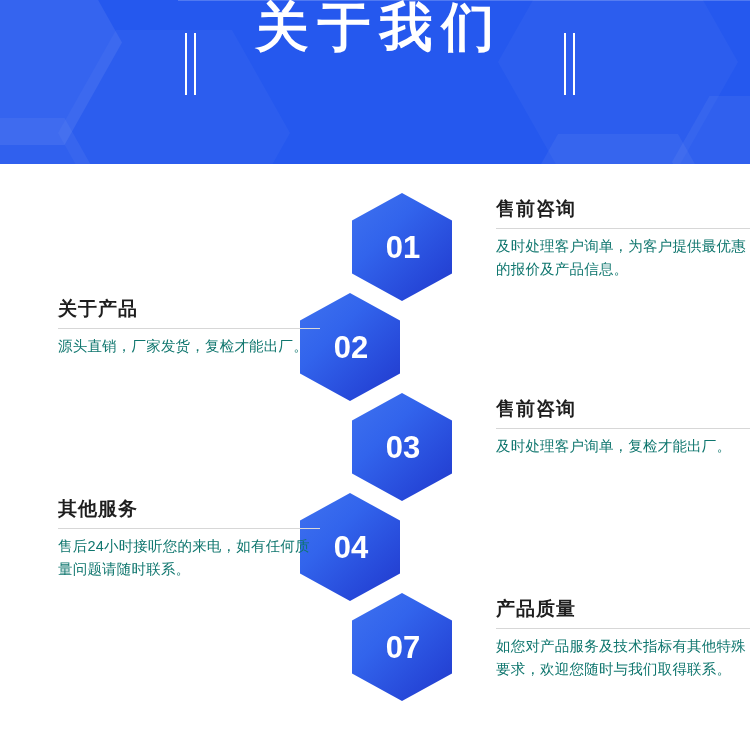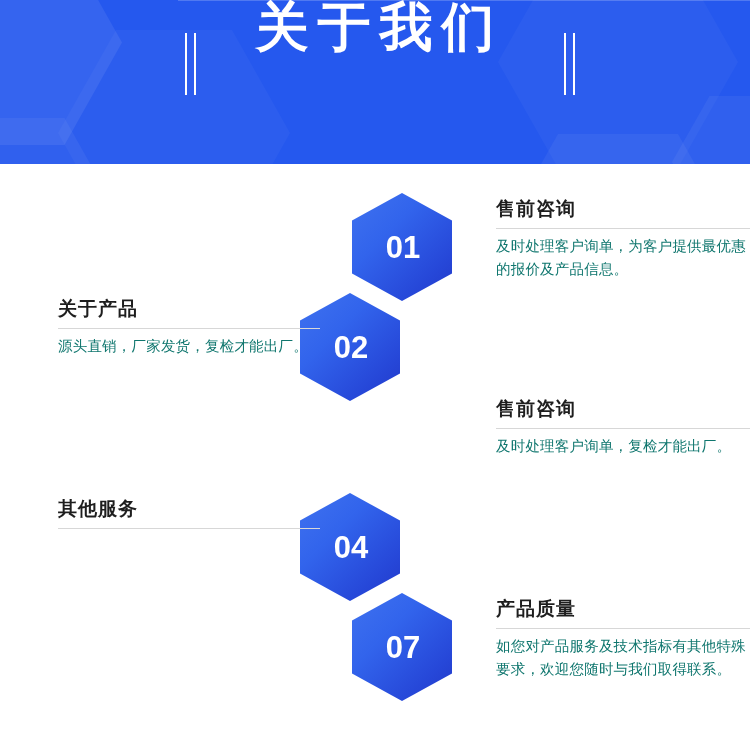"03" div.hexwrap { html: none -> <div> <div></div> <div> <span>03</span> </div> </div> }
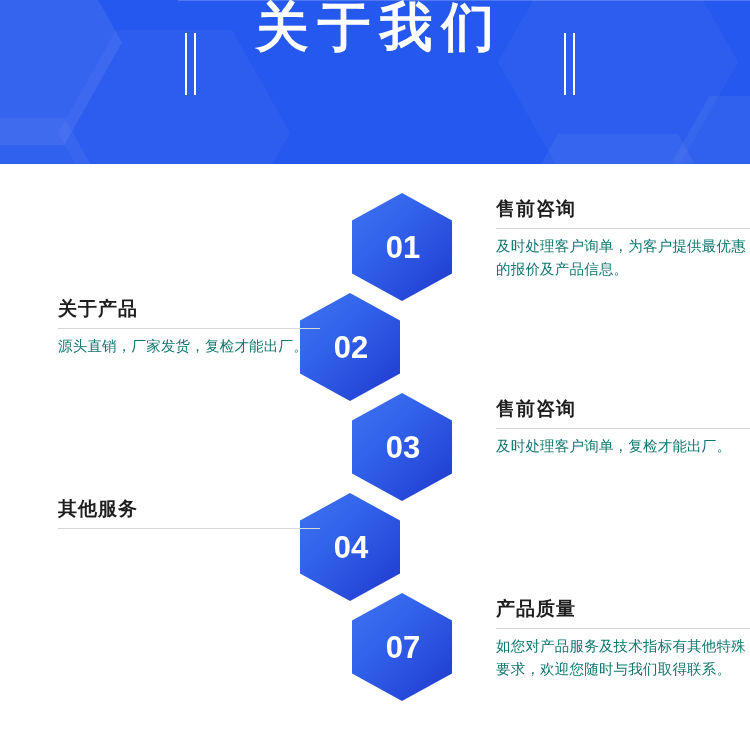"售后24小时接听您的来电，如有任何质量问题请随时联系。" div.t-body { html: none -> <div>售后24小时接听您的来电，如有任何质量问题请随时联系。</div> }
